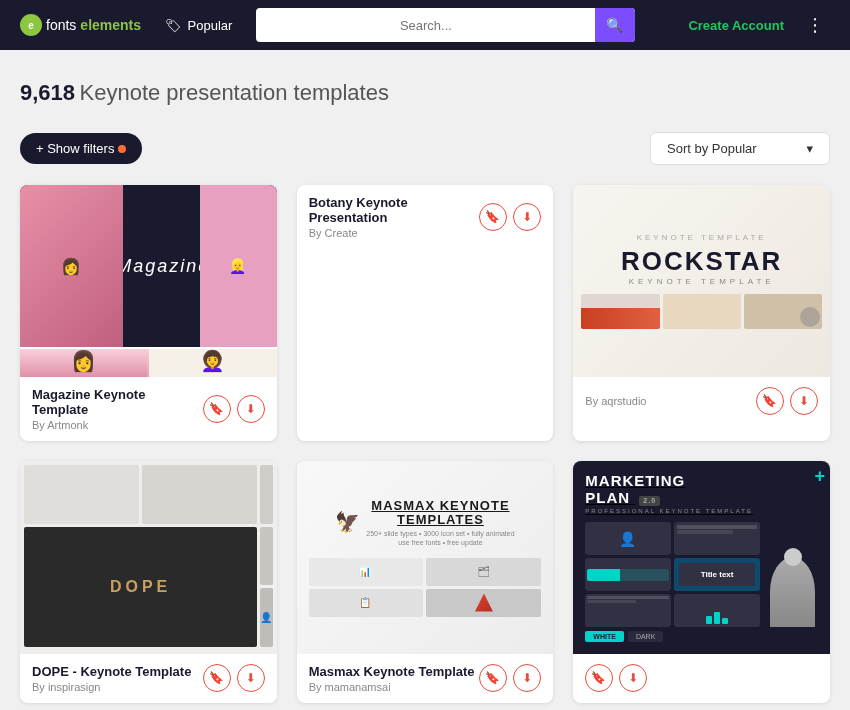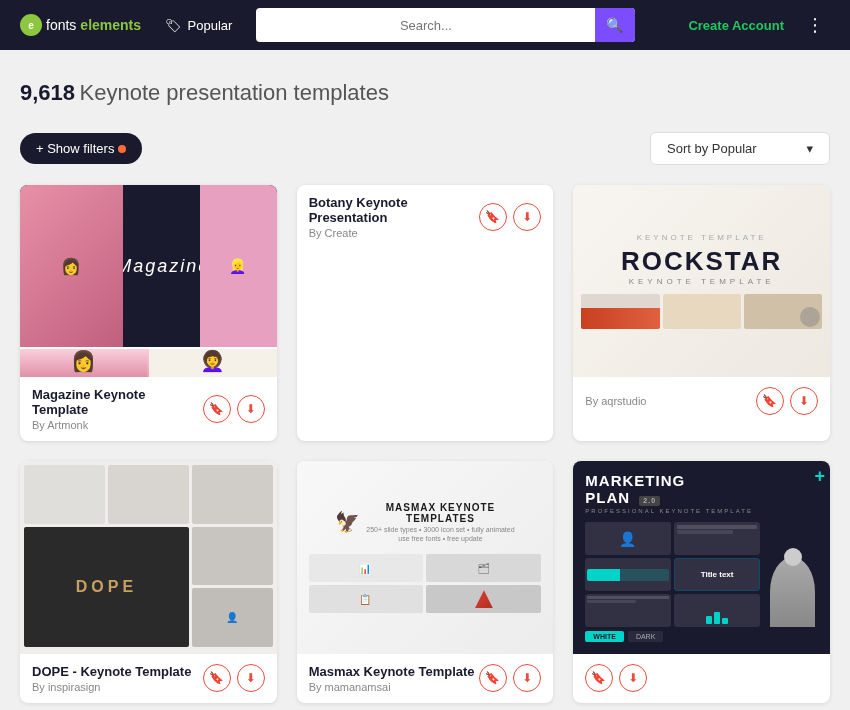"MARKETING" .mkt-header { text-decoration: none -> underline }
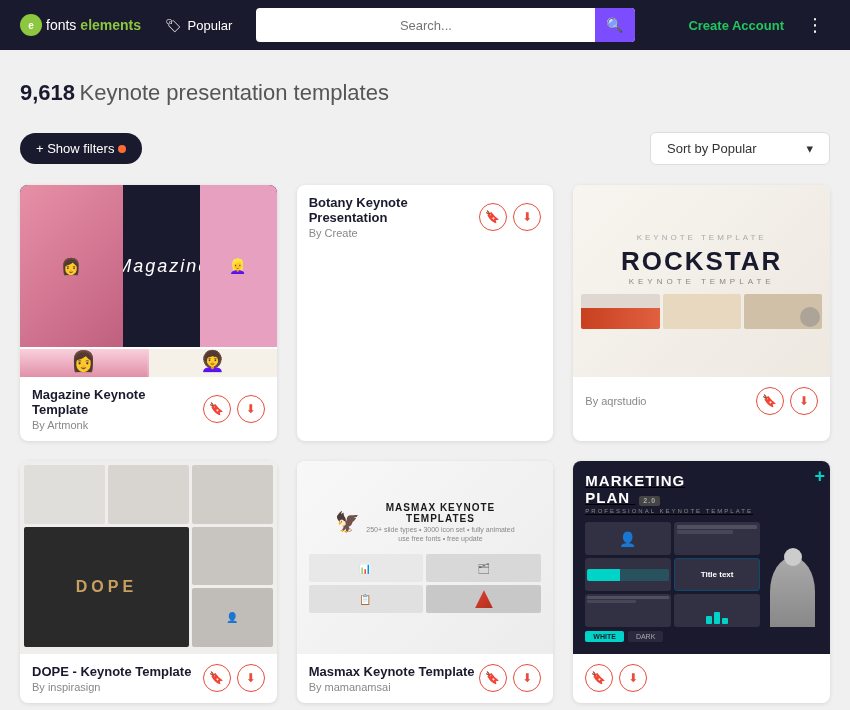"MASMAX KEYNOTE" .masmax-main-title { font-size: 10px -> 13px; text-decoration: none -> underline }
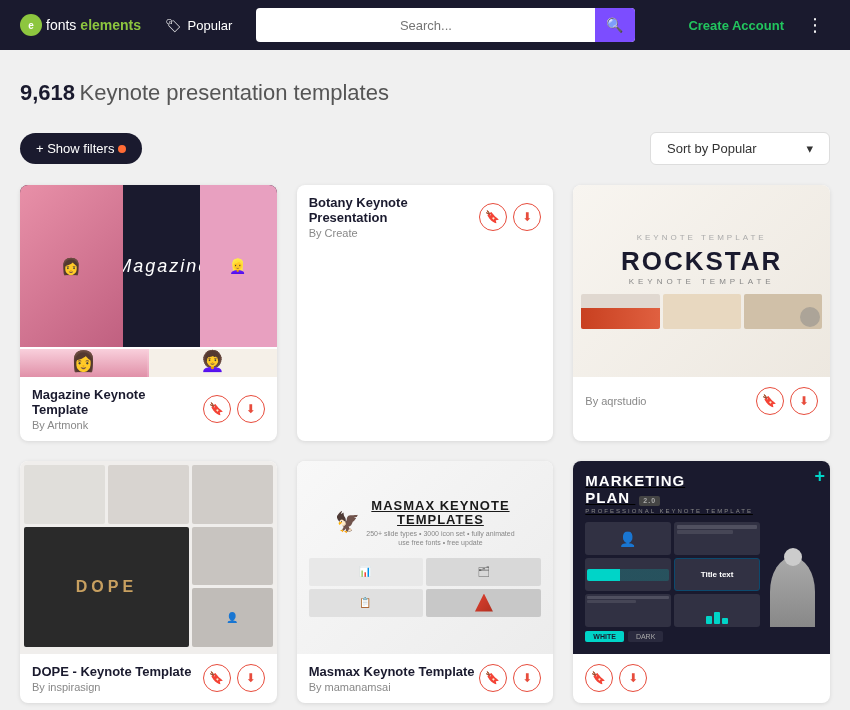"Title text" .mkt-cell.accent { border: 1px solid #0c4a6e -> 5px solid #0c4a6e }
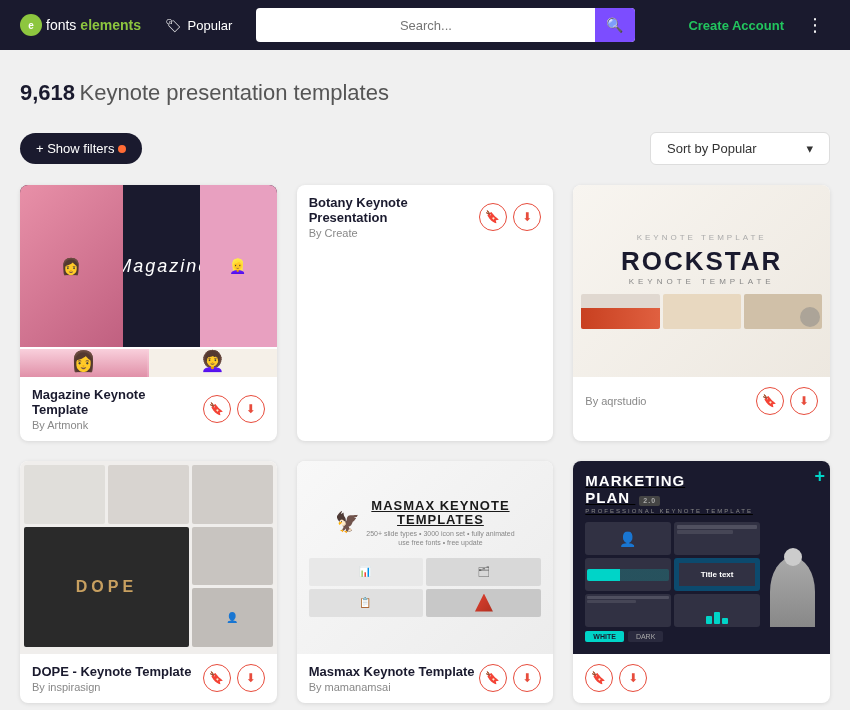"DOPE" .dope-layout { grid-template-columns: repeat(3, 1fr) -> repeat(2, 1fr) }
